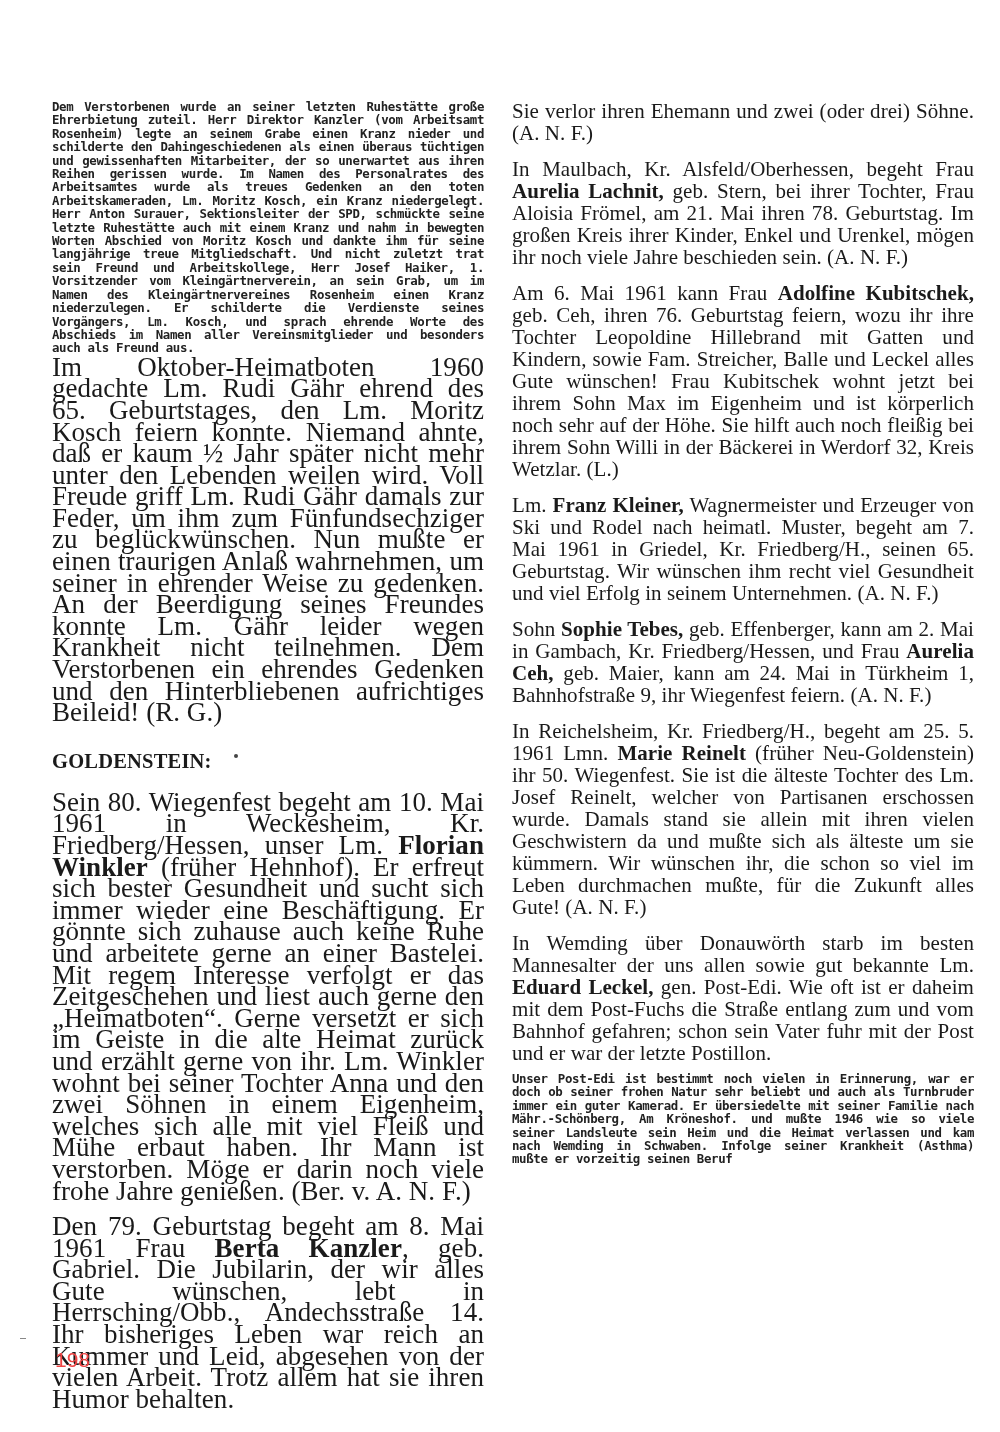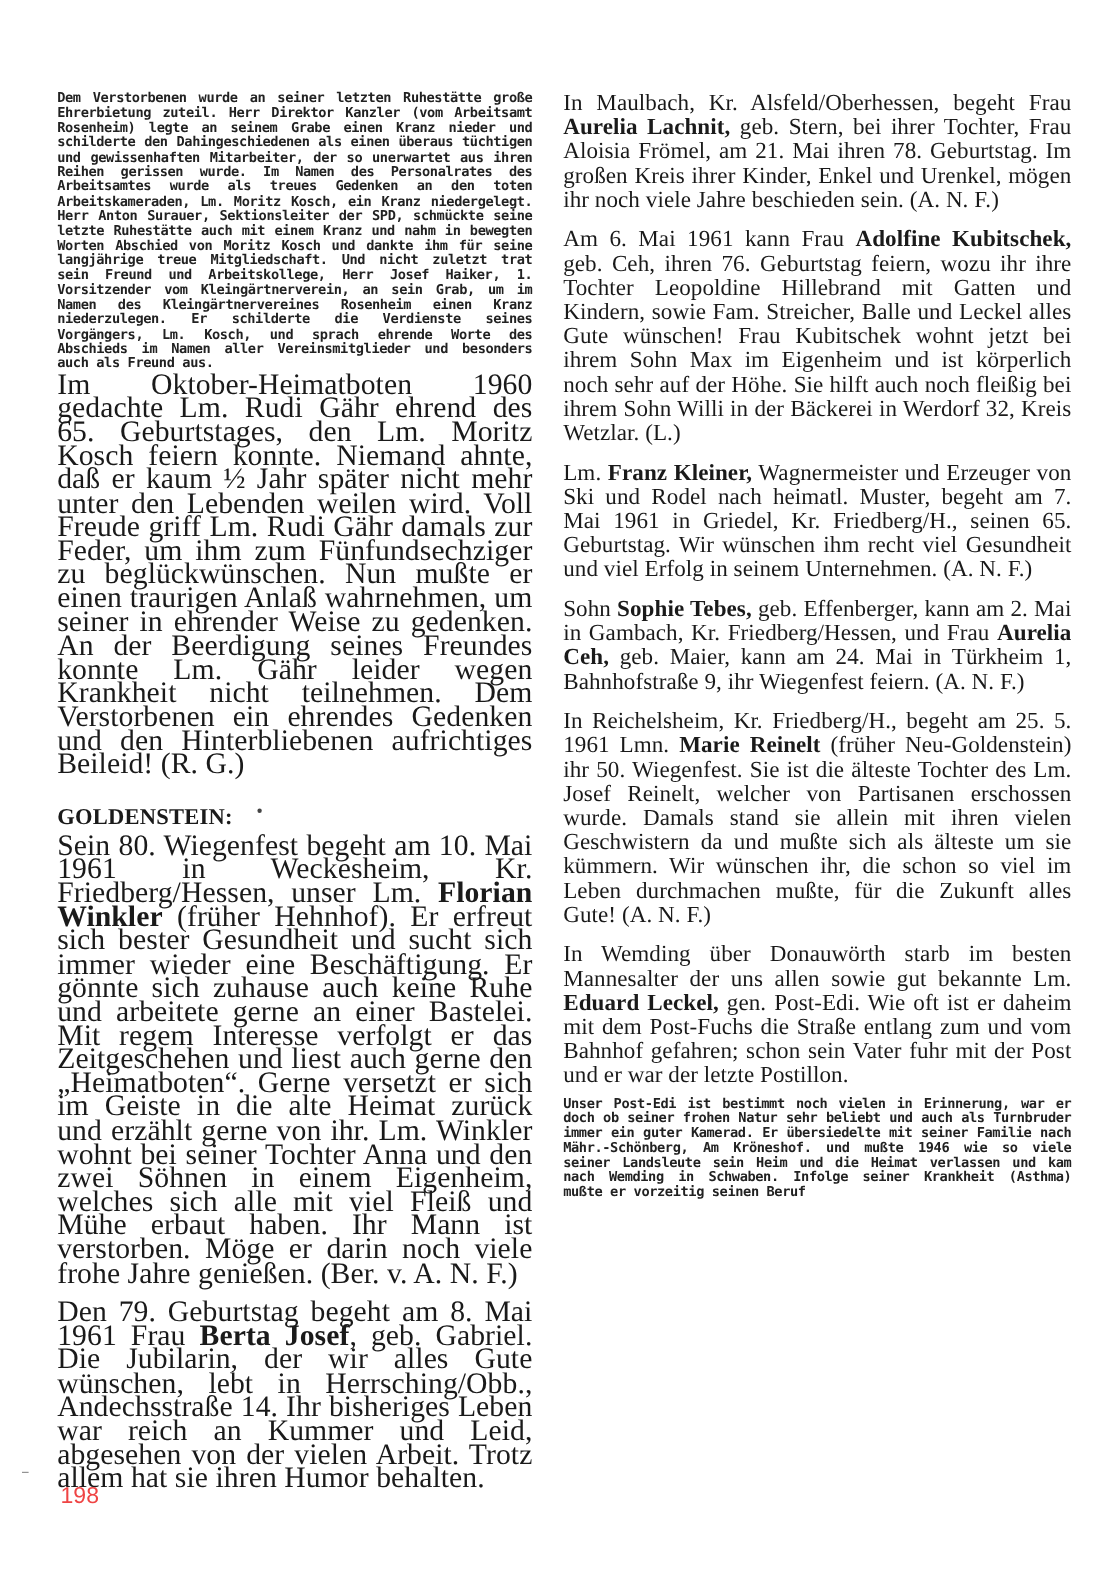"Dem Verstorbenen wurde an seiner" .page { top: 82px -> 100px }
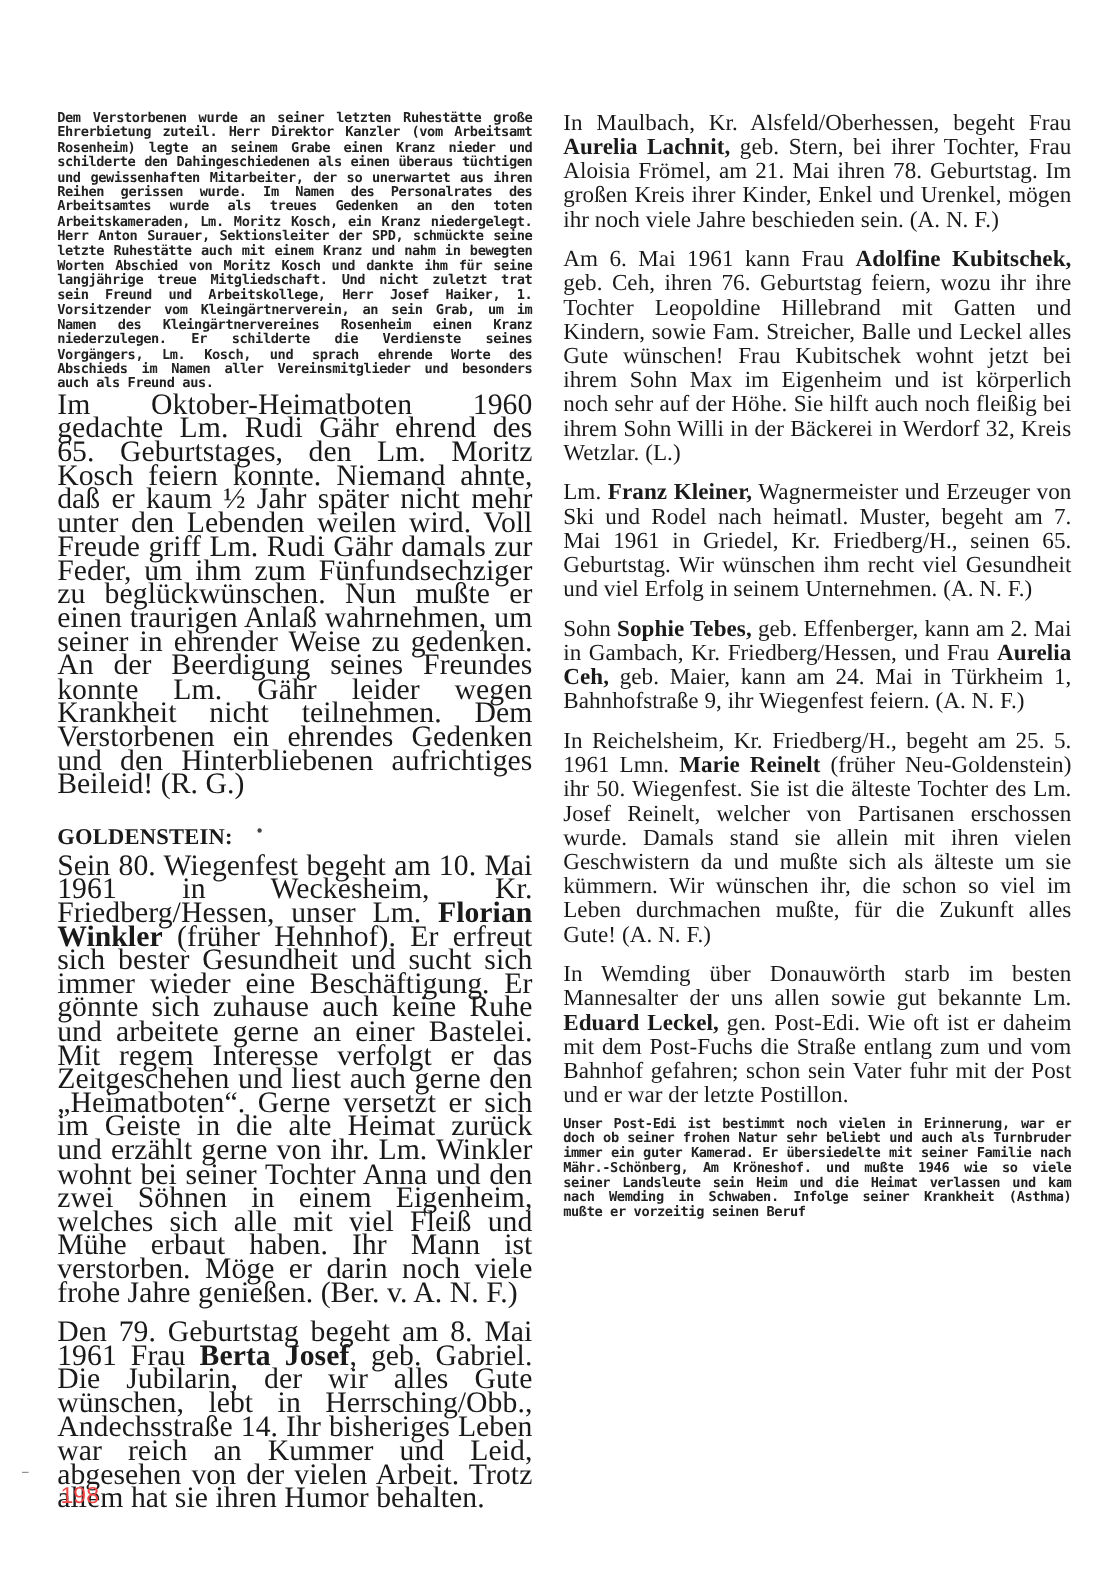"Sie verlor ihren Ehemann und" p.large { html: none -> <p>Sie verlor ihren Ehemann und zwei (oder drei) Söhne. (A. N. F.)</p> }
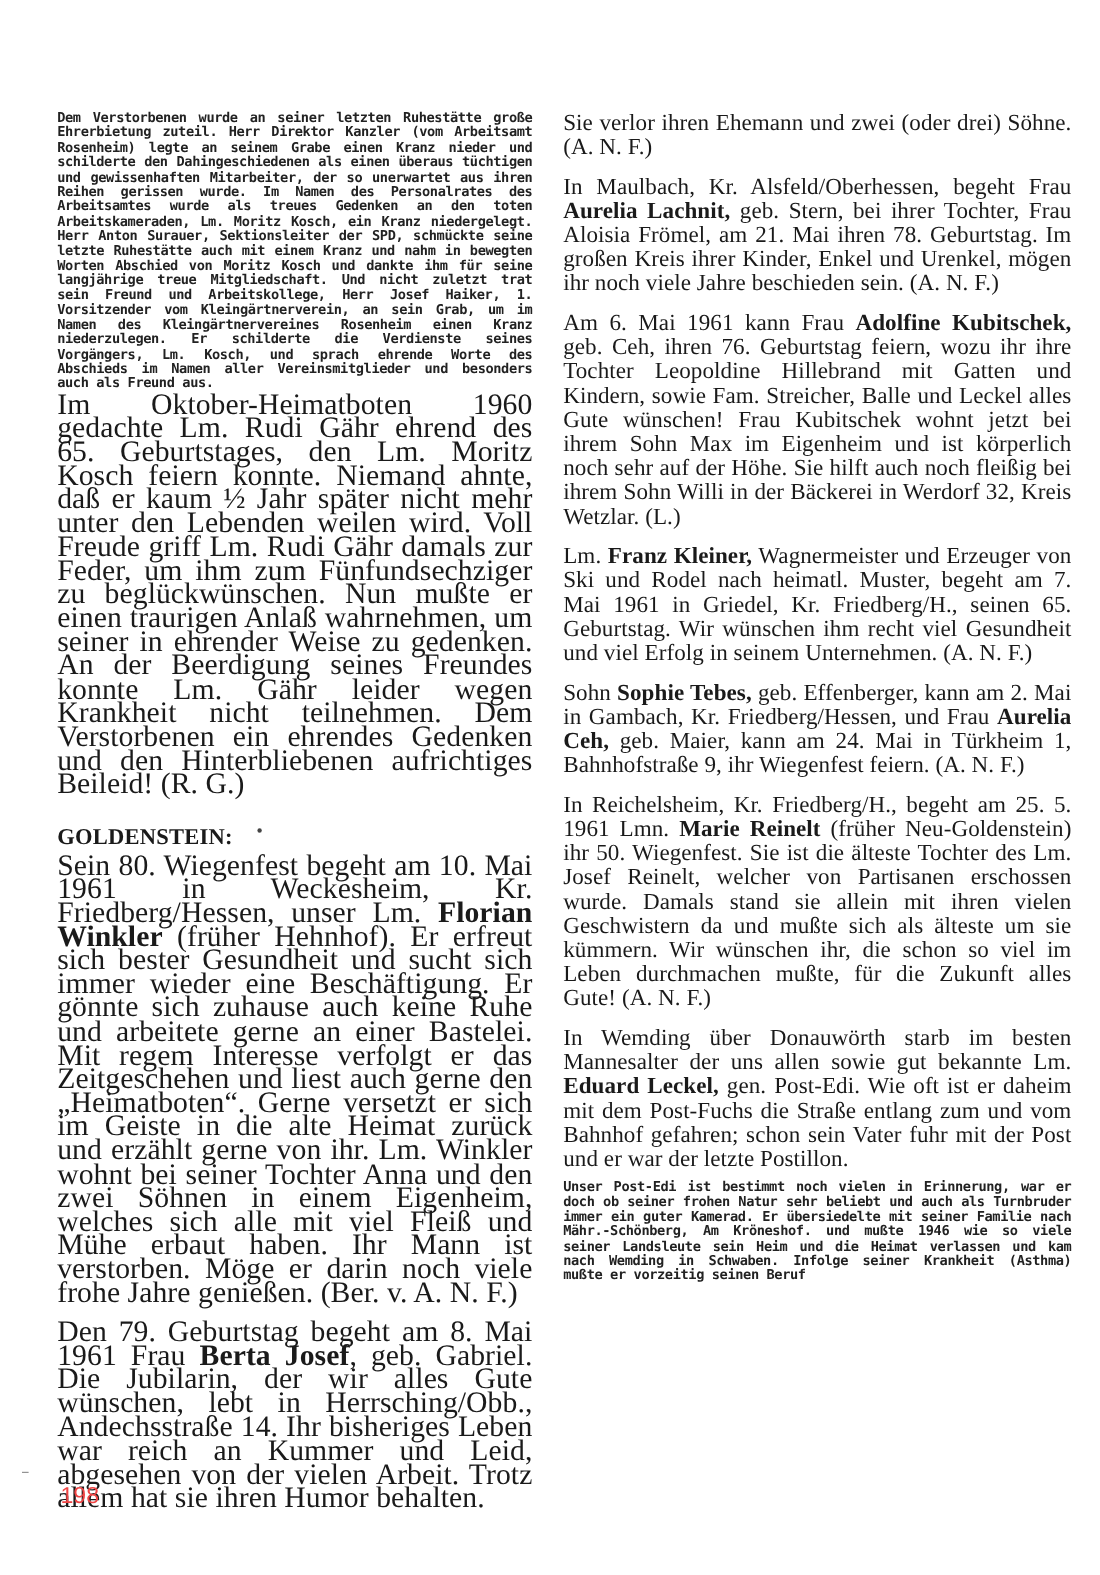"GOLDENSTEIN:" .heading { margin-bottom: 3px -> 19px }
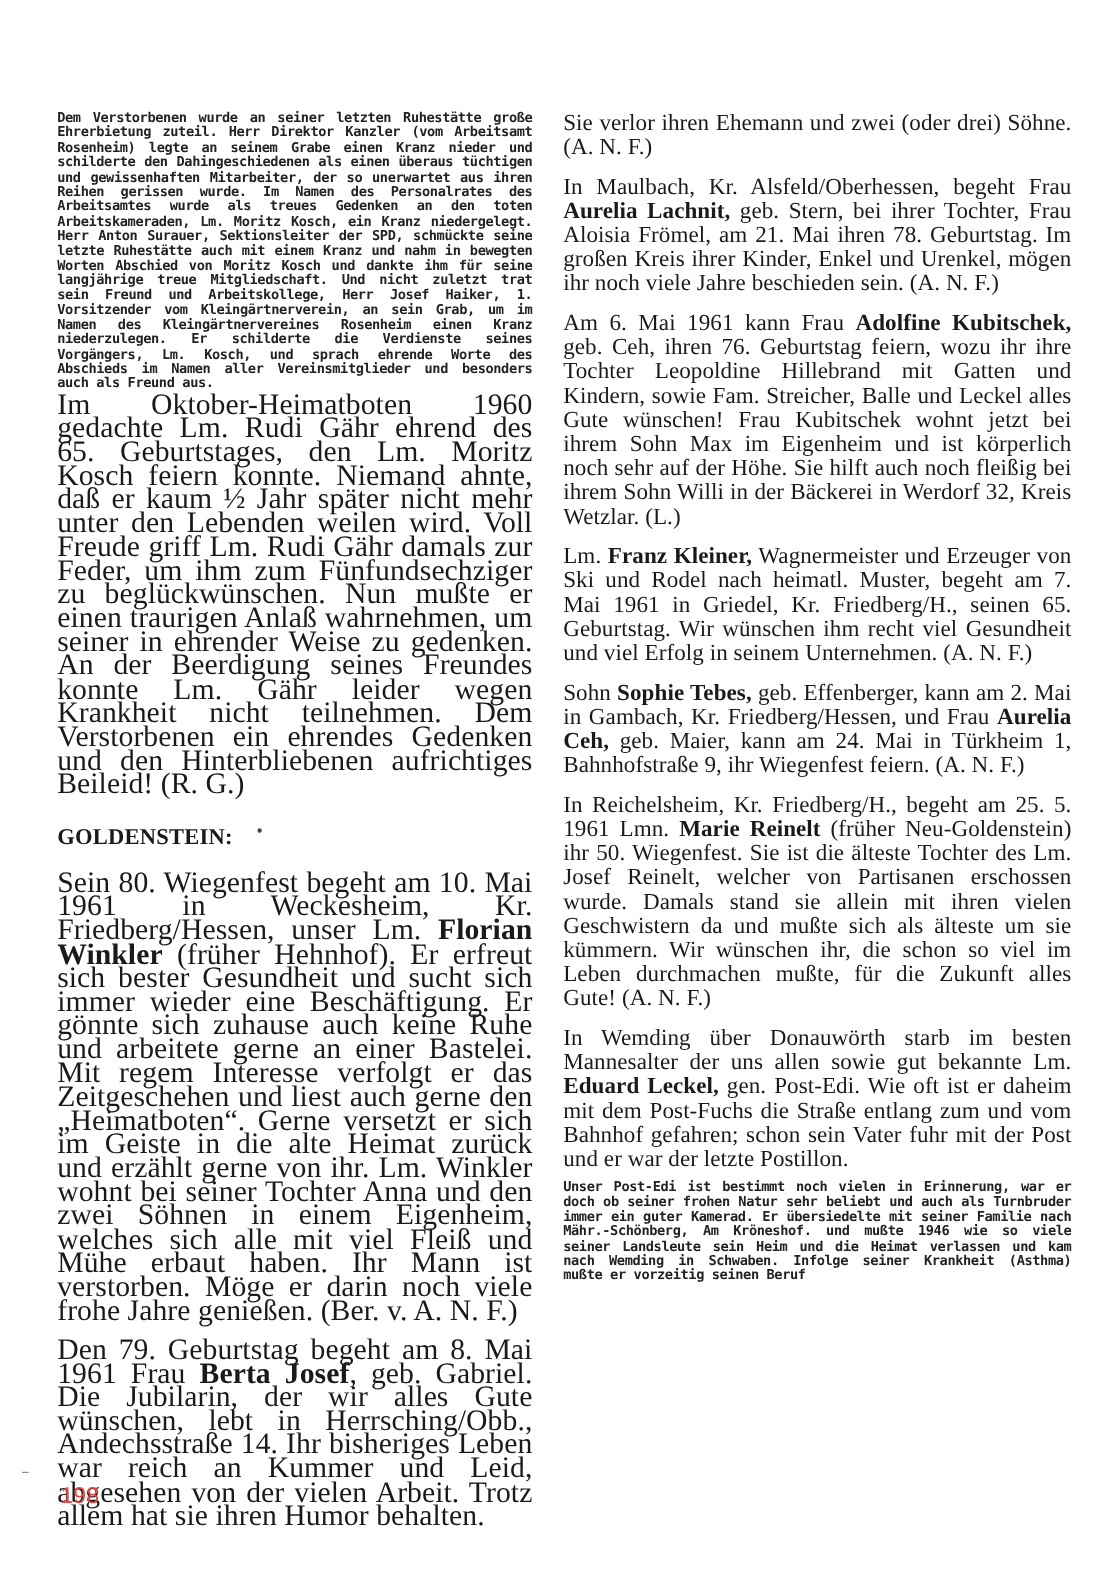"Berta Josef" b { text: Josef -> Kanzler }
